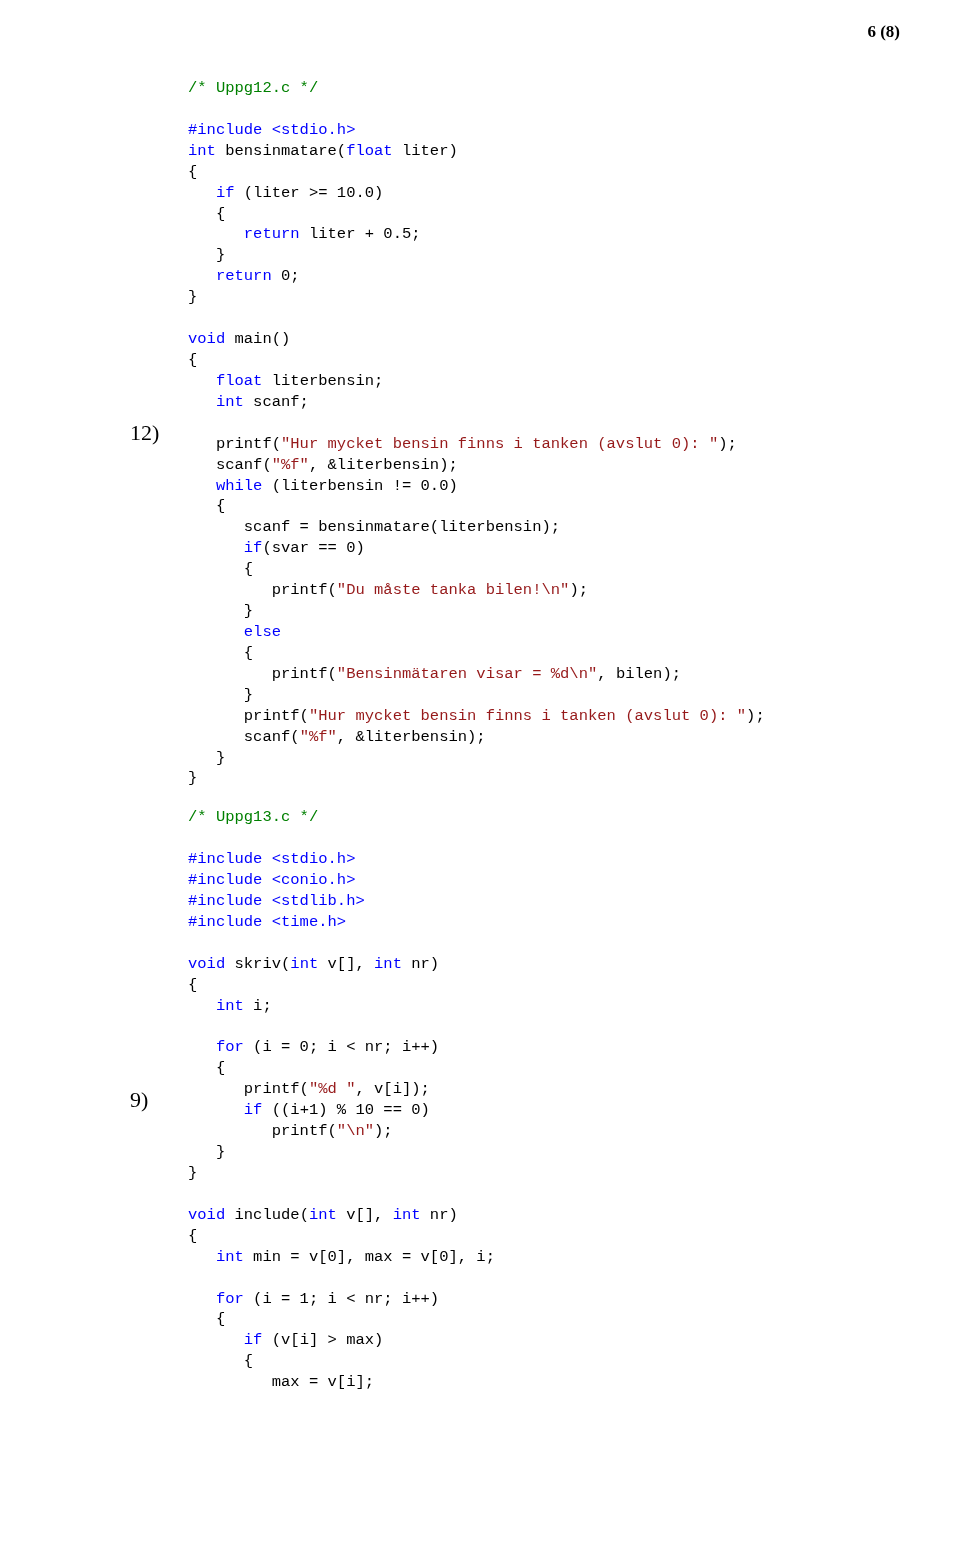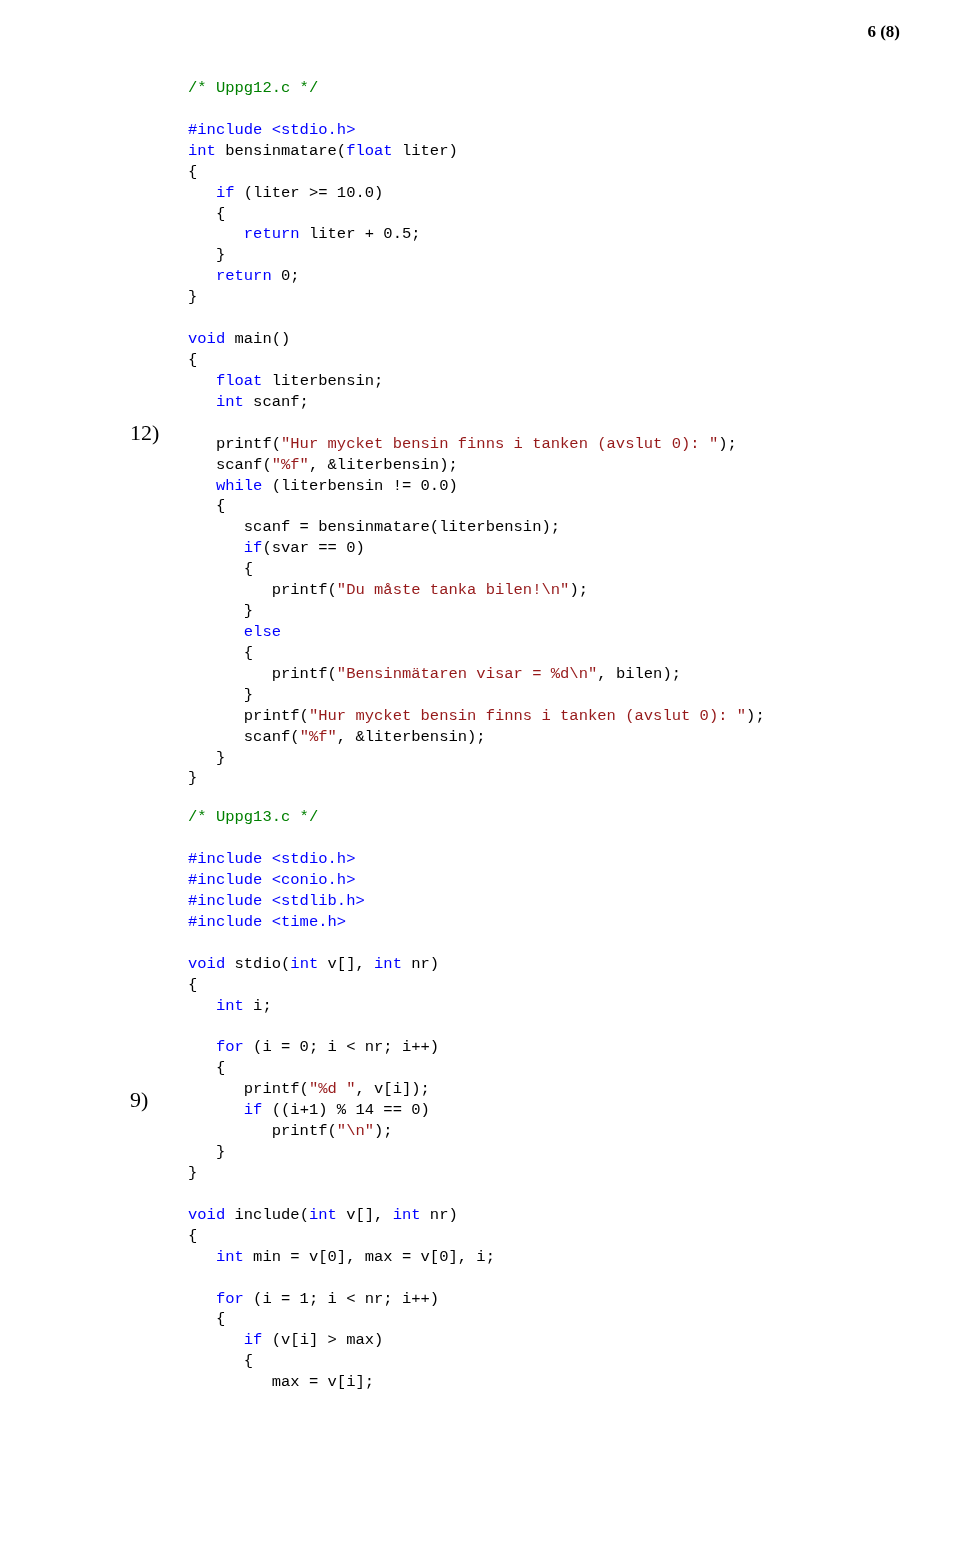"stdio(" span { text: stdio -> skriv }
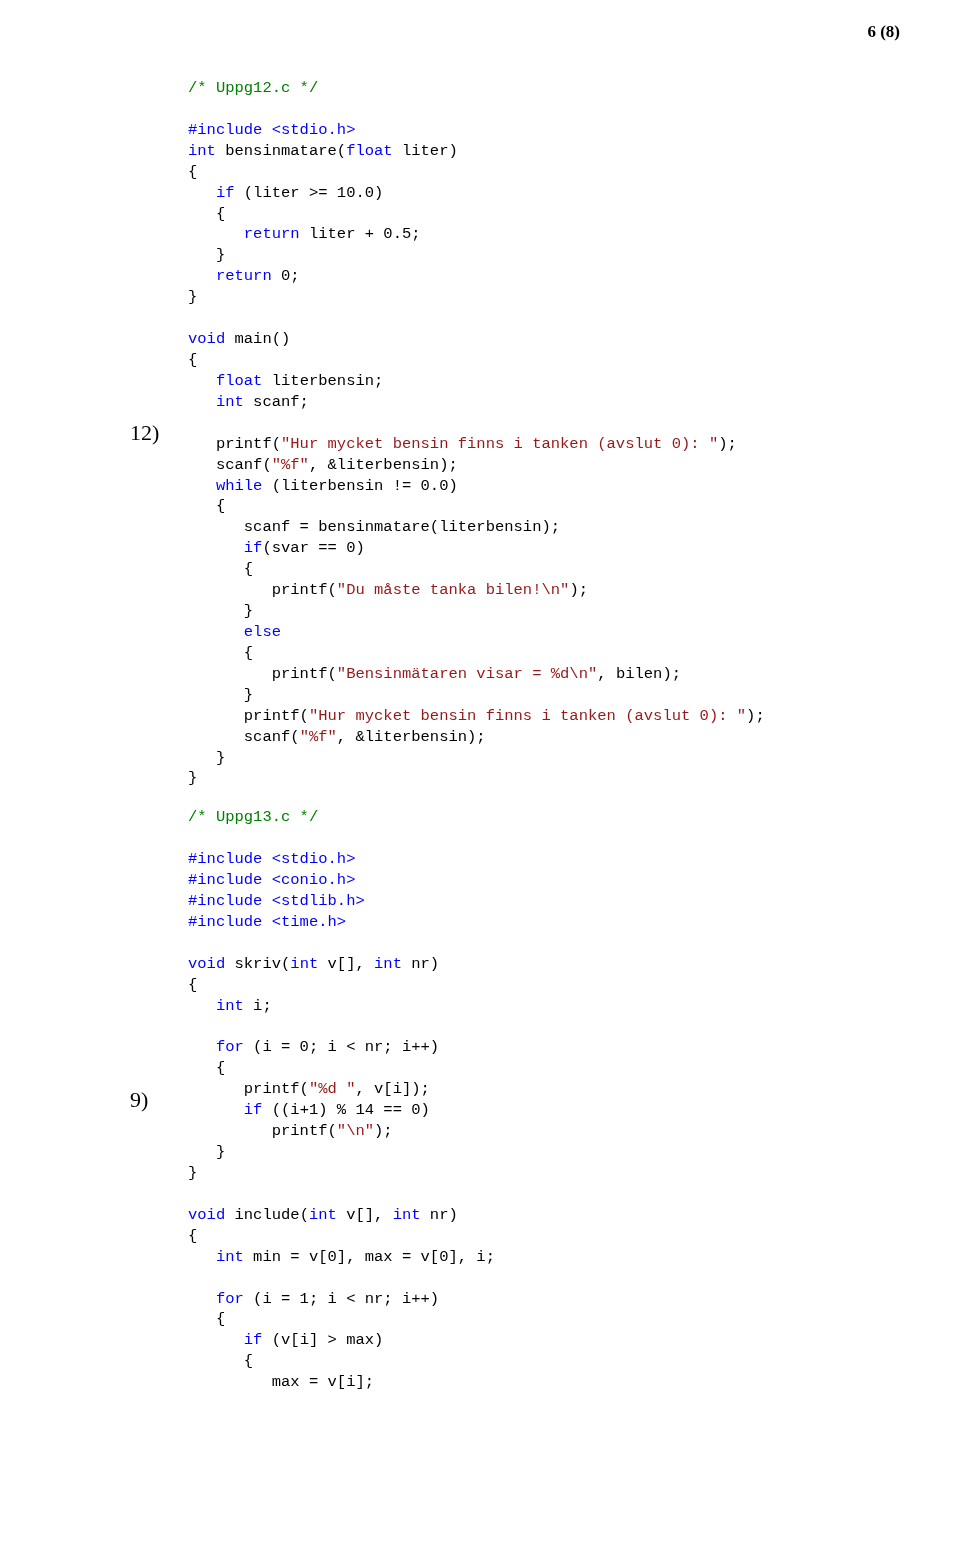"((i+1) % 14 == 0)" span { text: 14 -> 10 }
